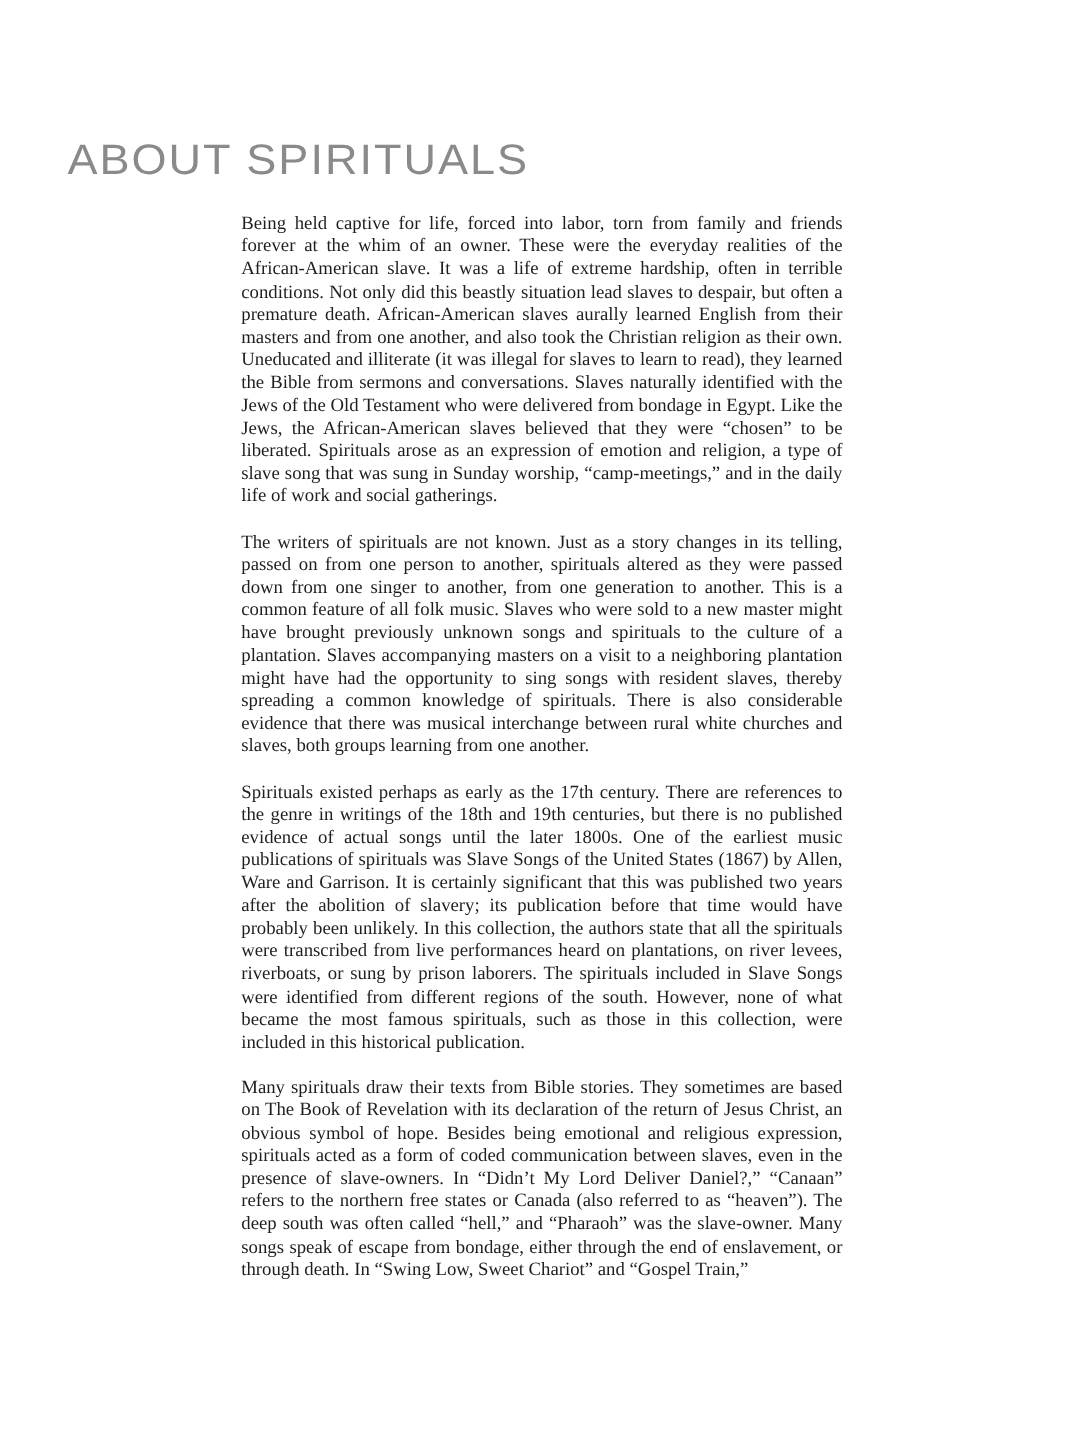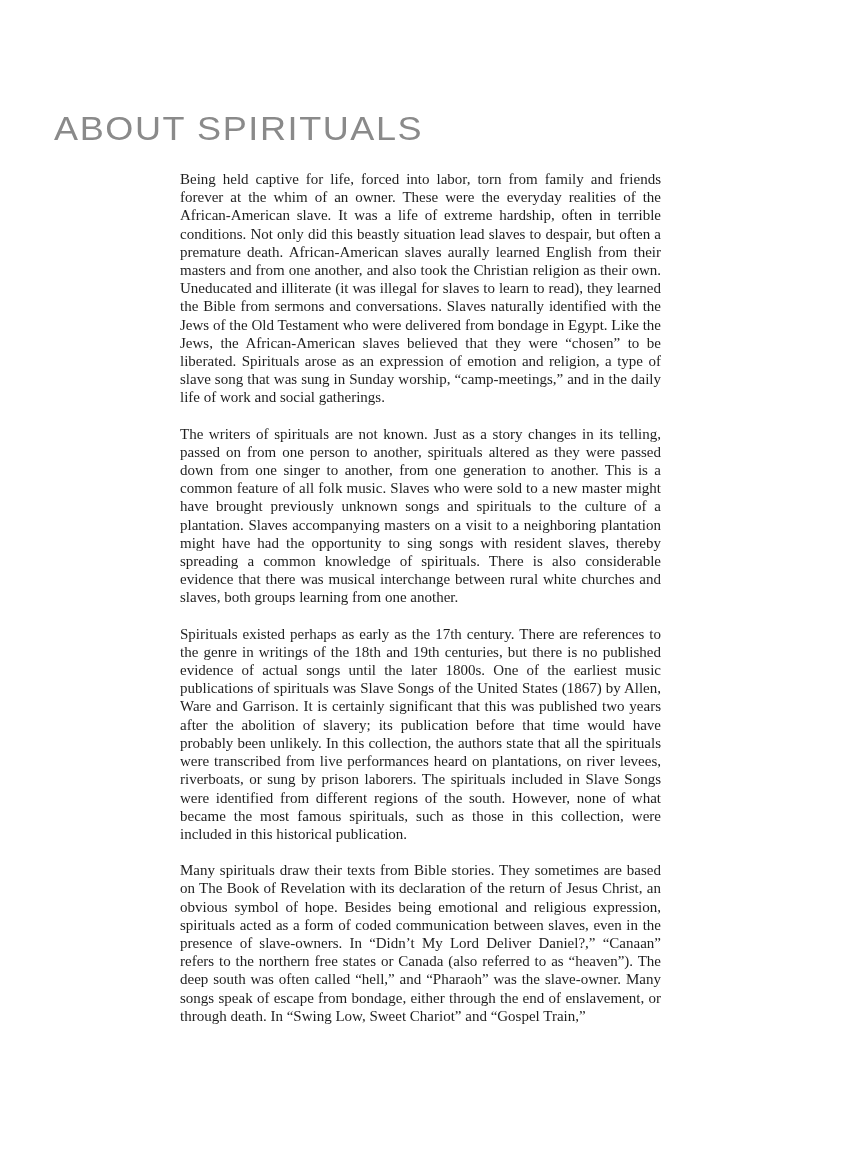"Being held captive for life," .body-text { left: 180px -> 193px }
